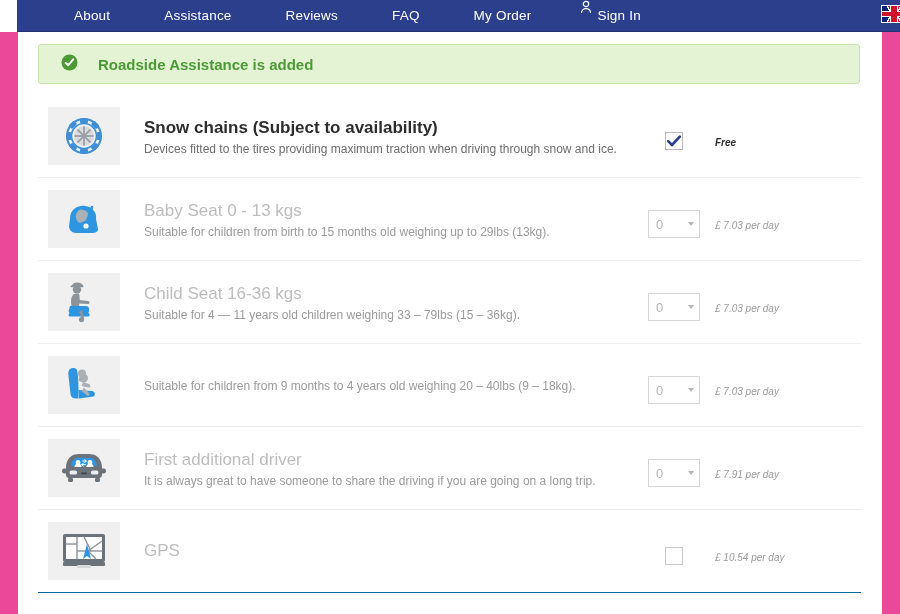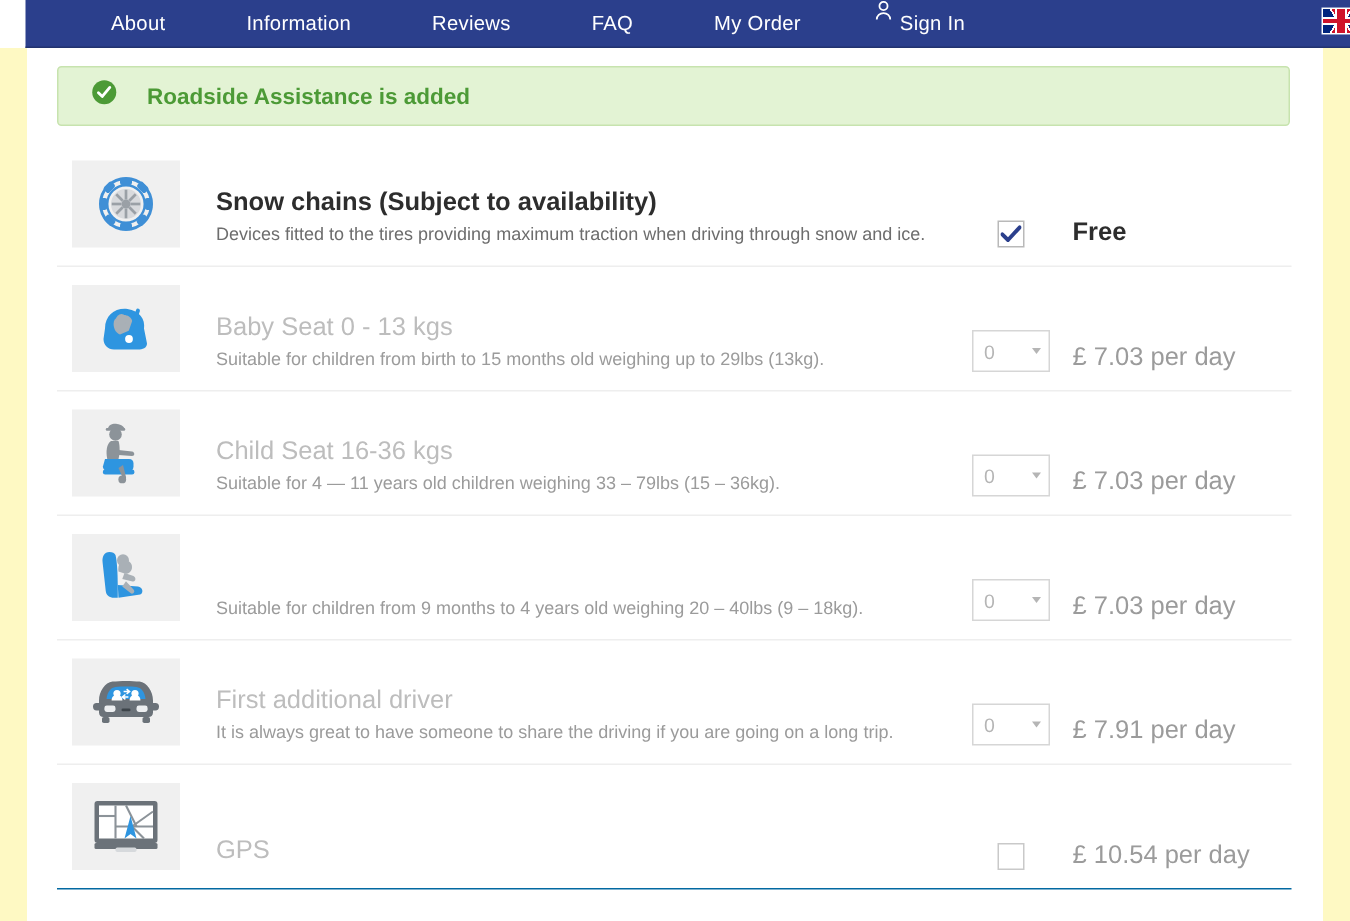"Information" div.nav-item { text: Information -> Assistance }
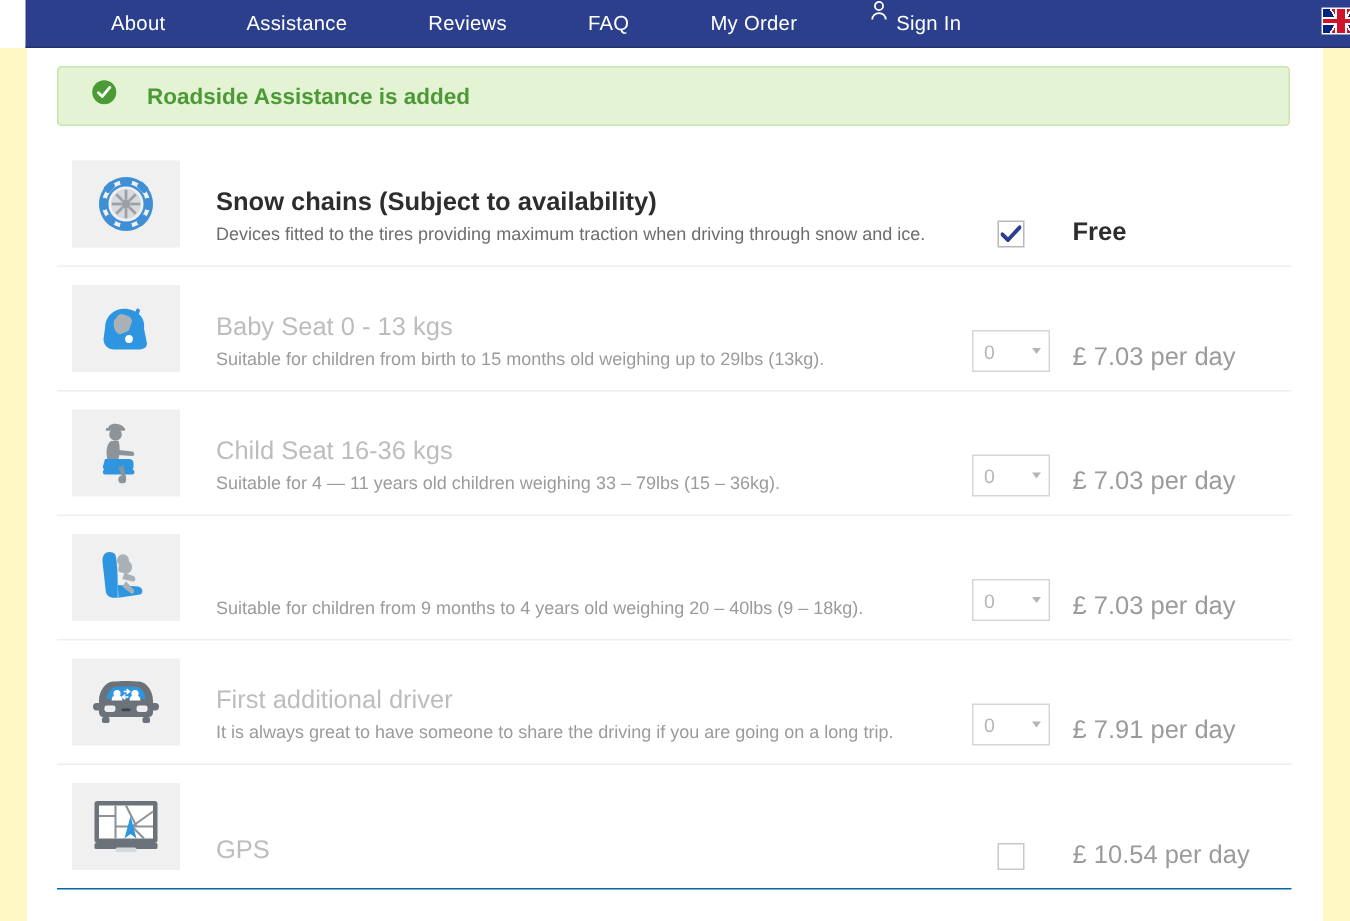"Roadside Assistance is added" .page { background: #fef9c3 -> #ec4899 }
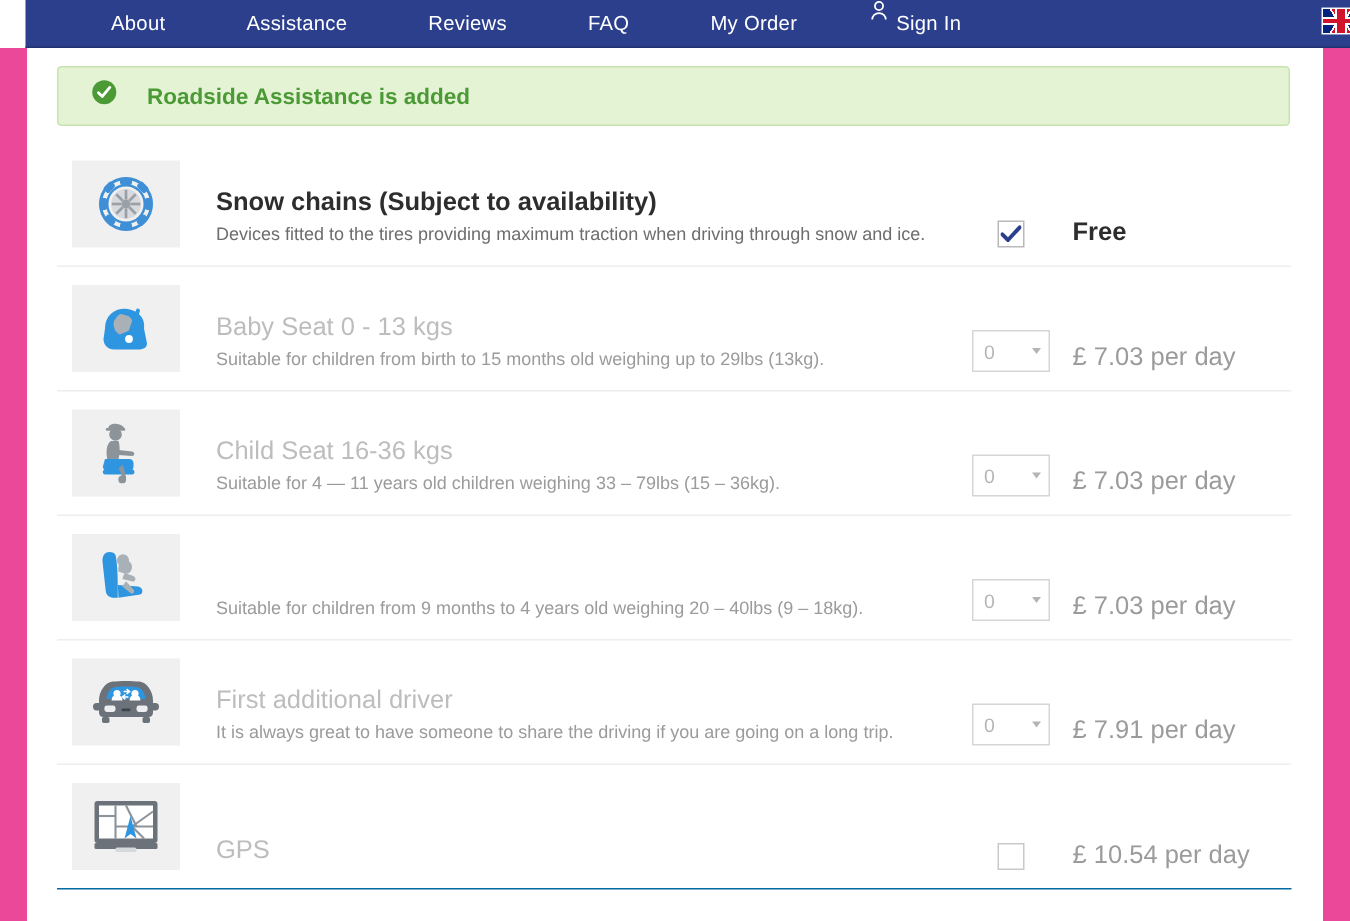"Snow chains (Subject to availability)" .row { align-items: flex-end -> center }
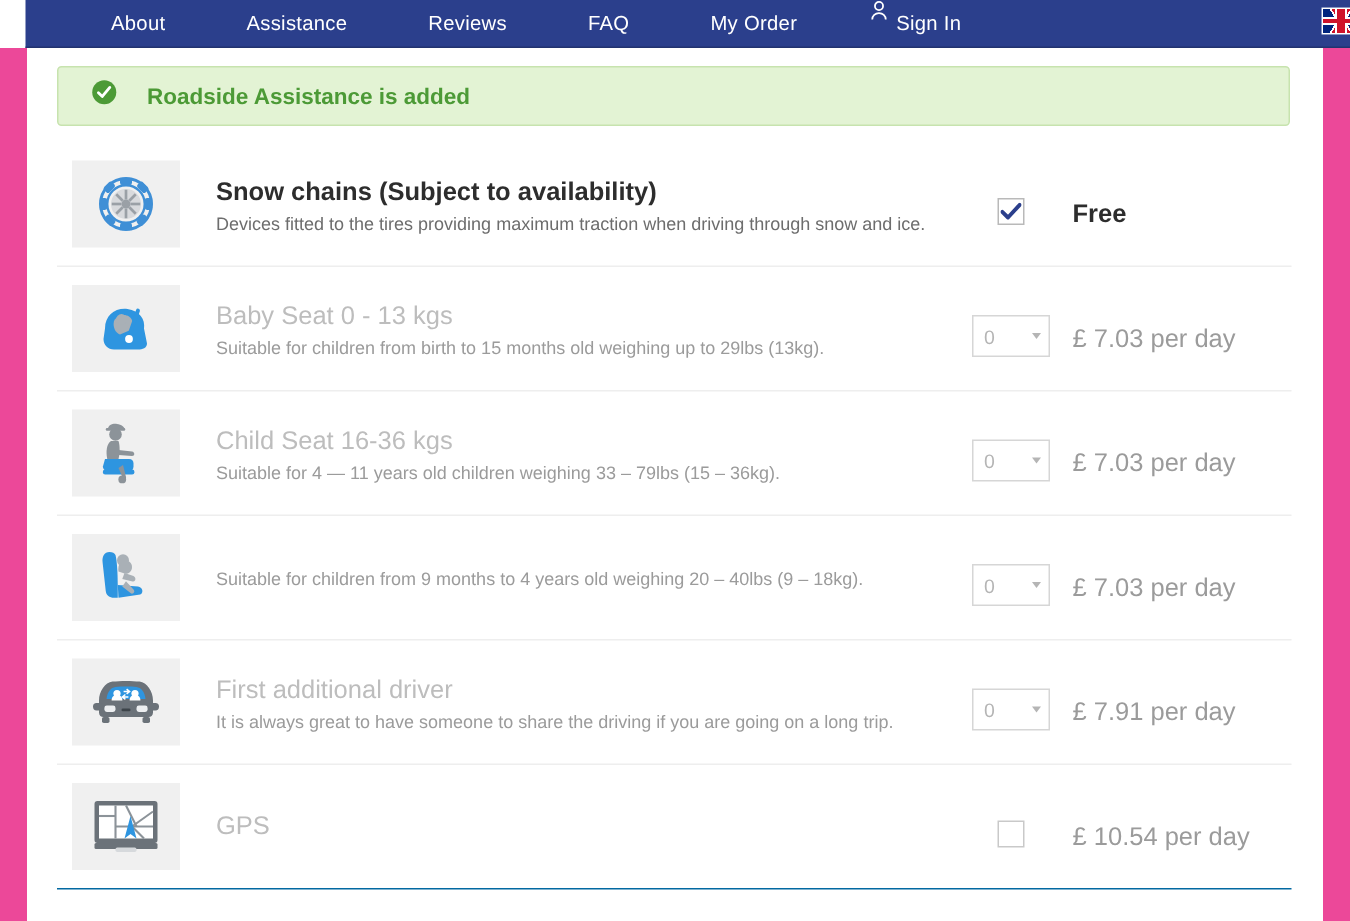"Free" .price { font-size: 17px -> 10px; font-style: none -> italic }
